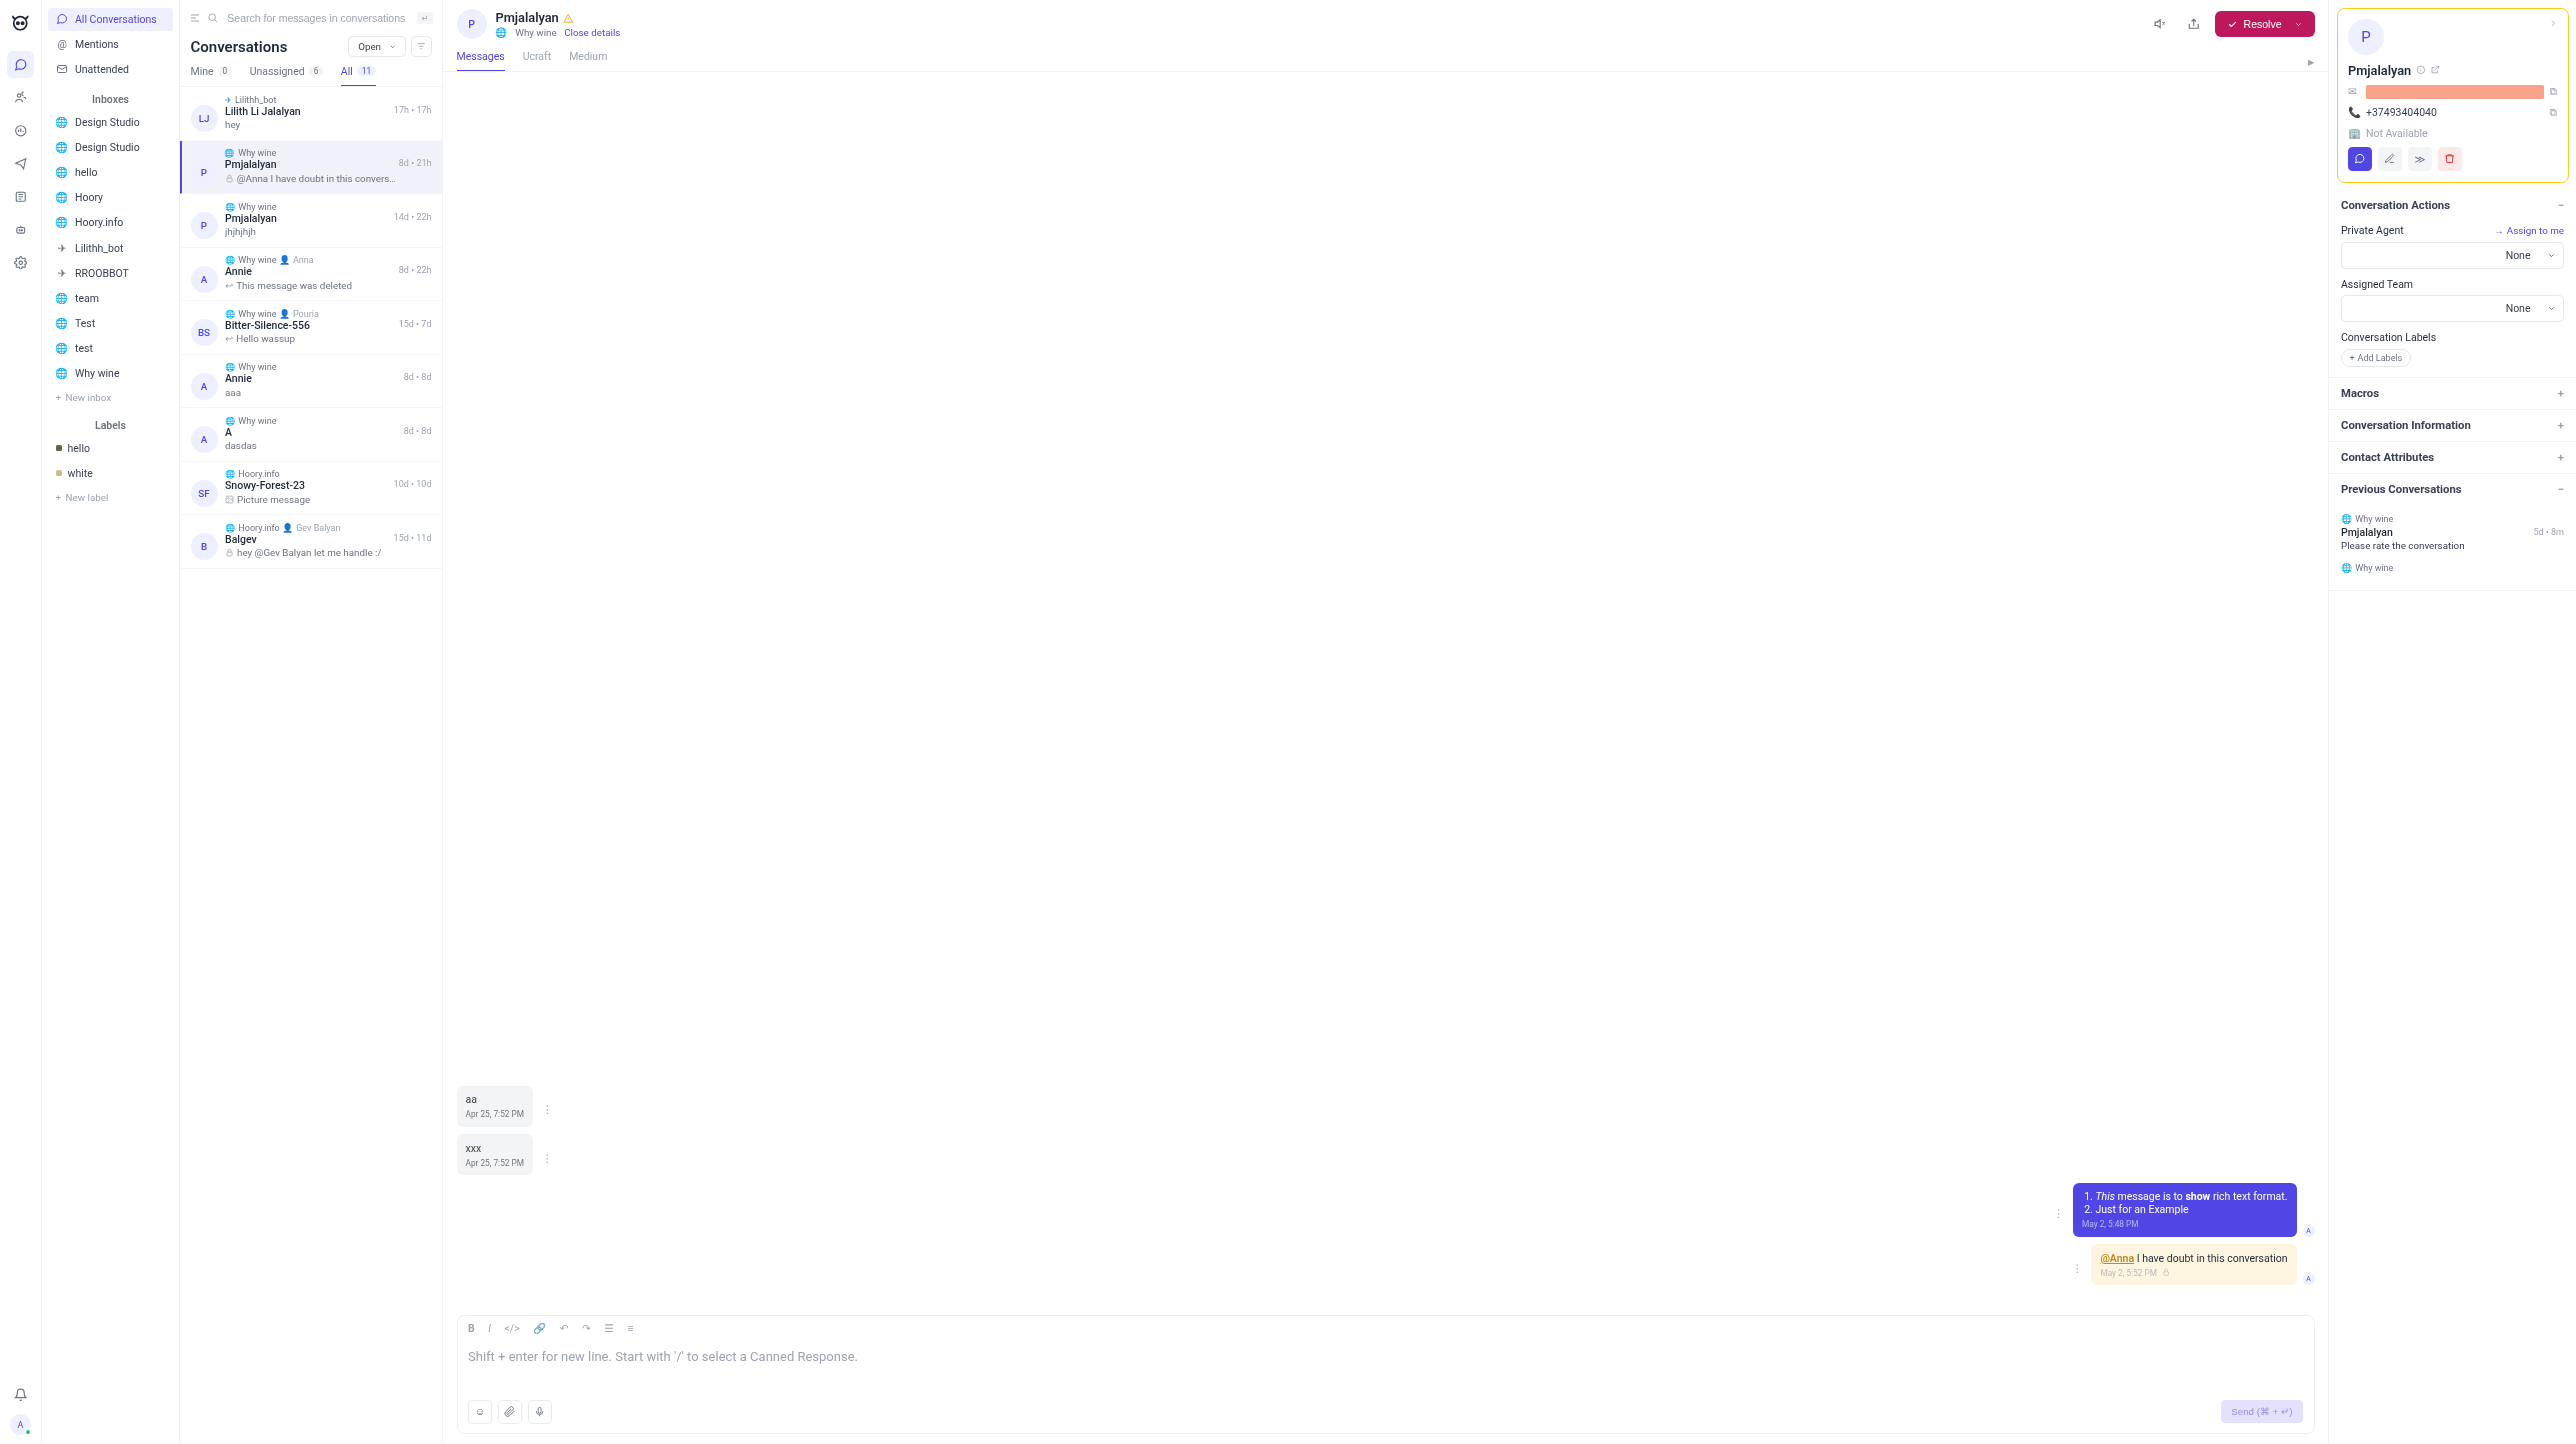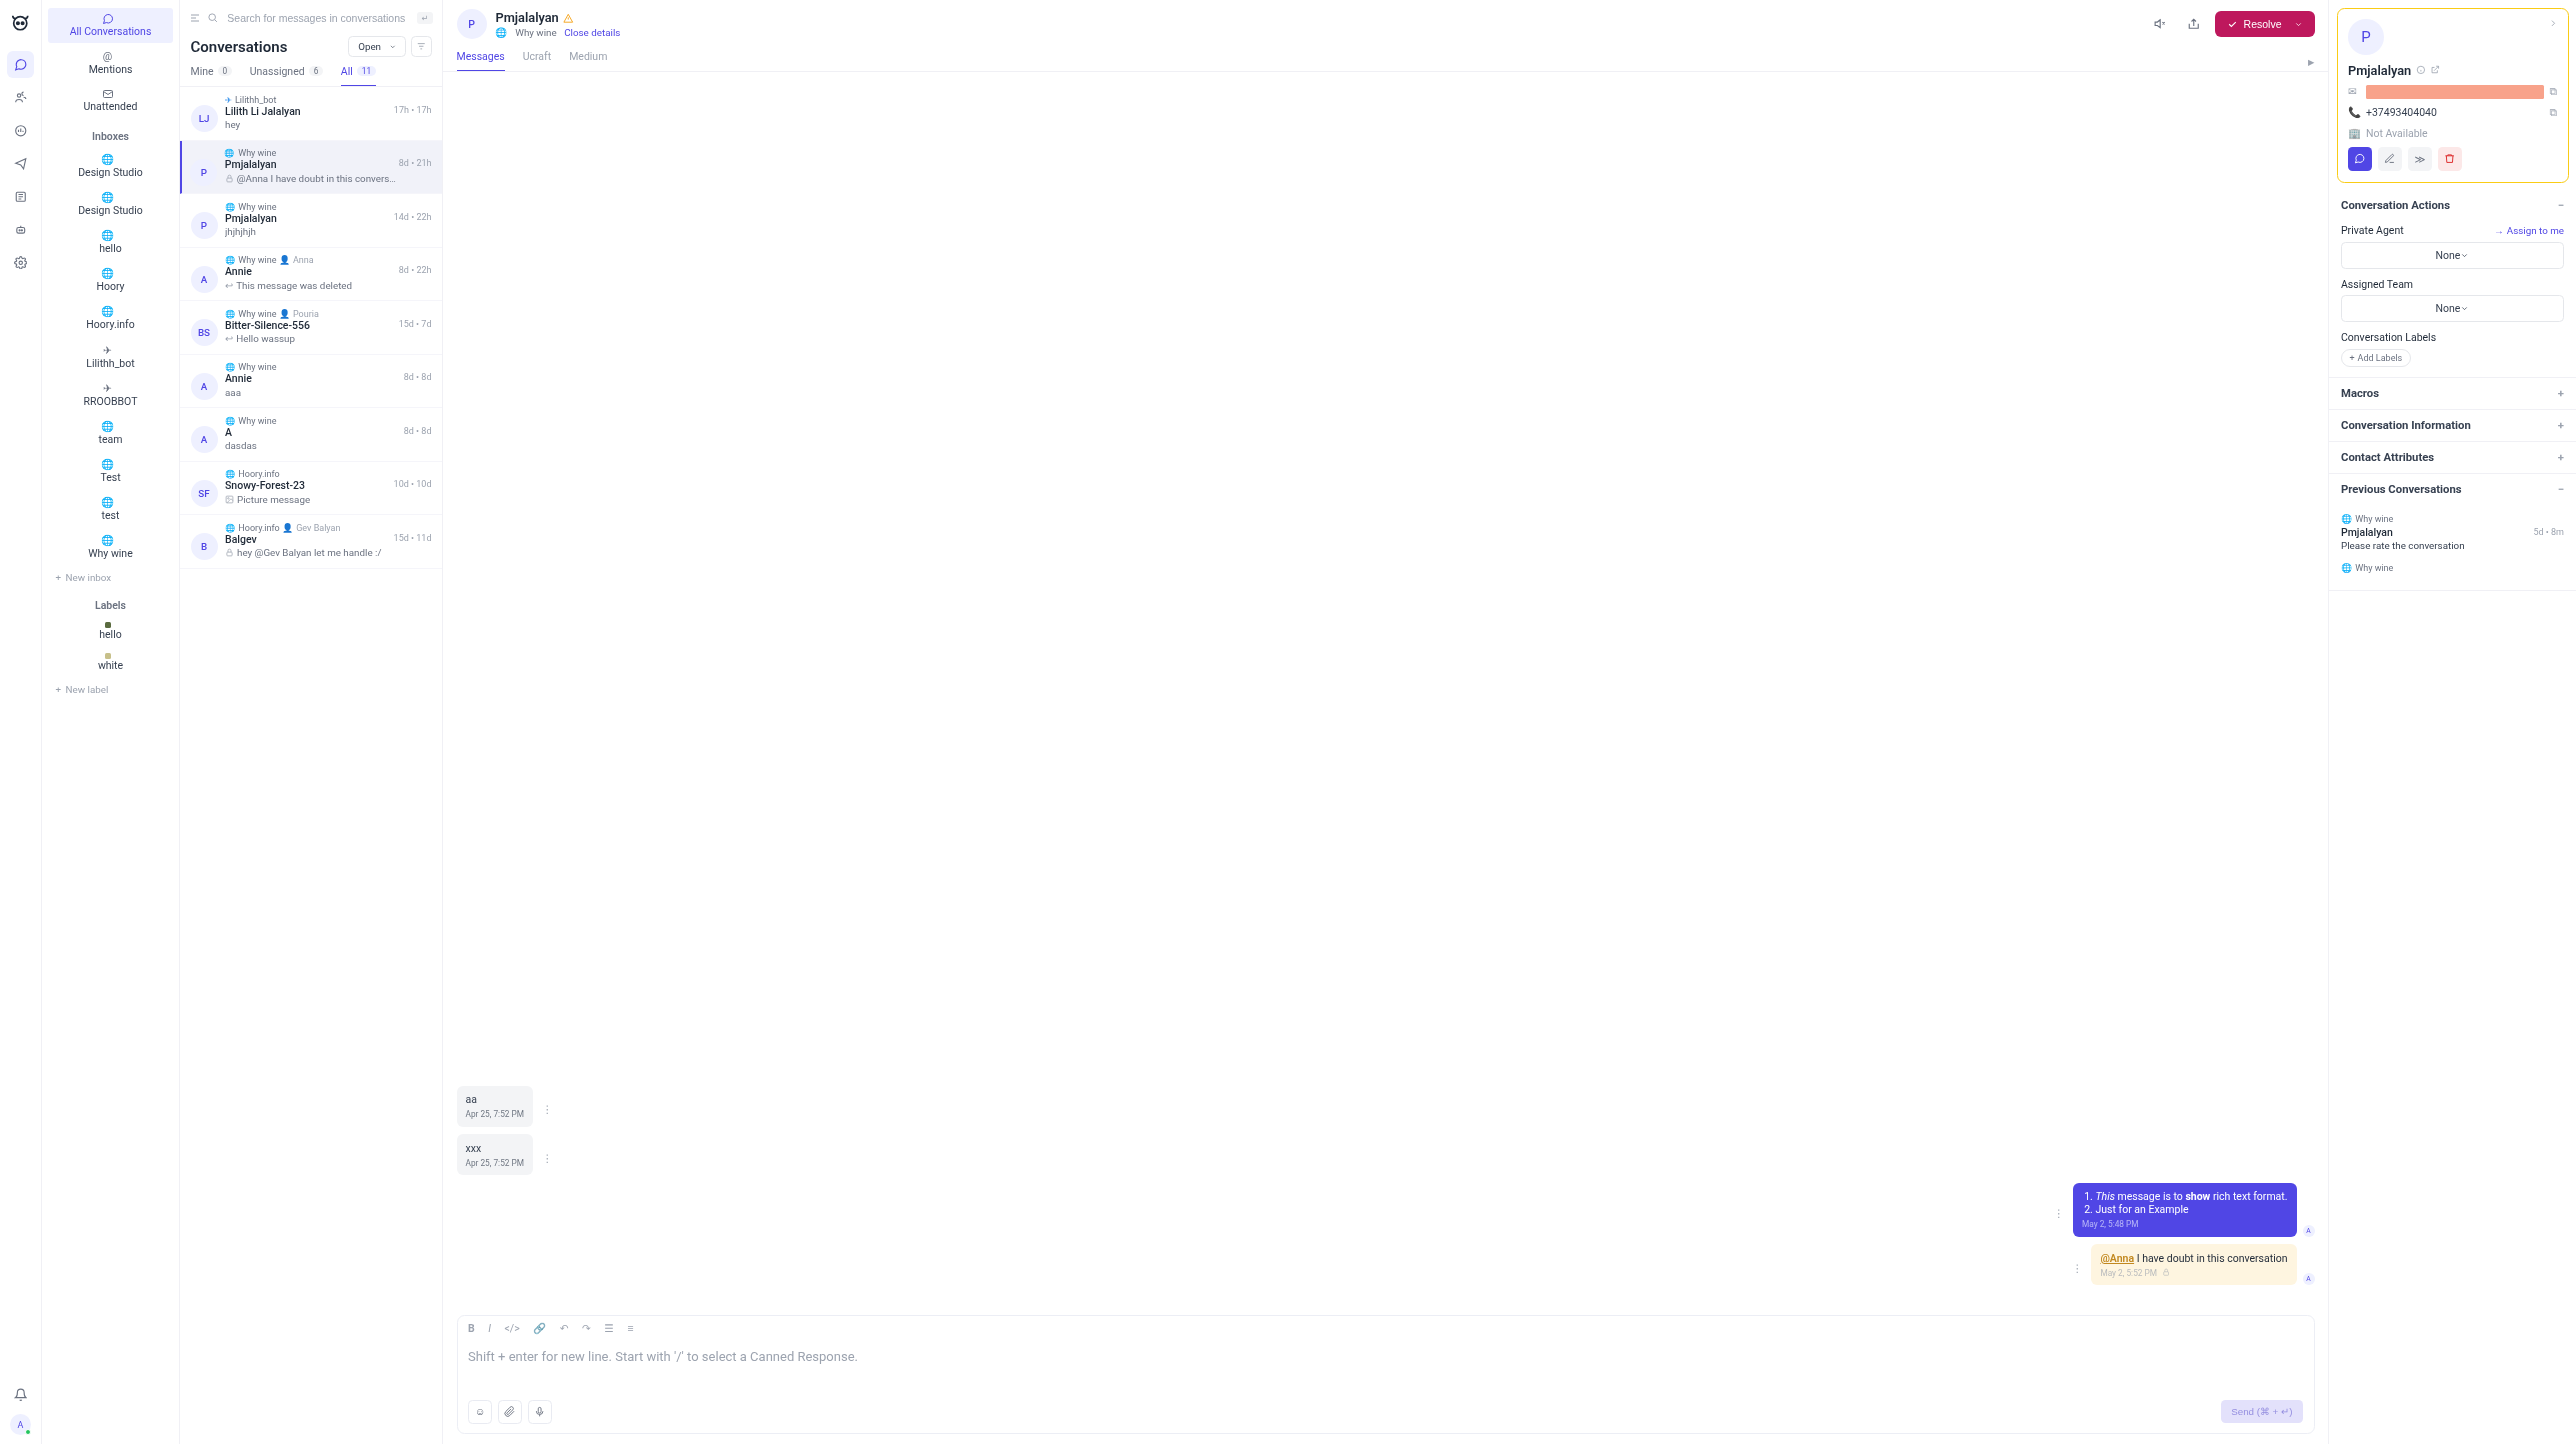"All Conversations" .sb-item { flex-direction: column -> none }
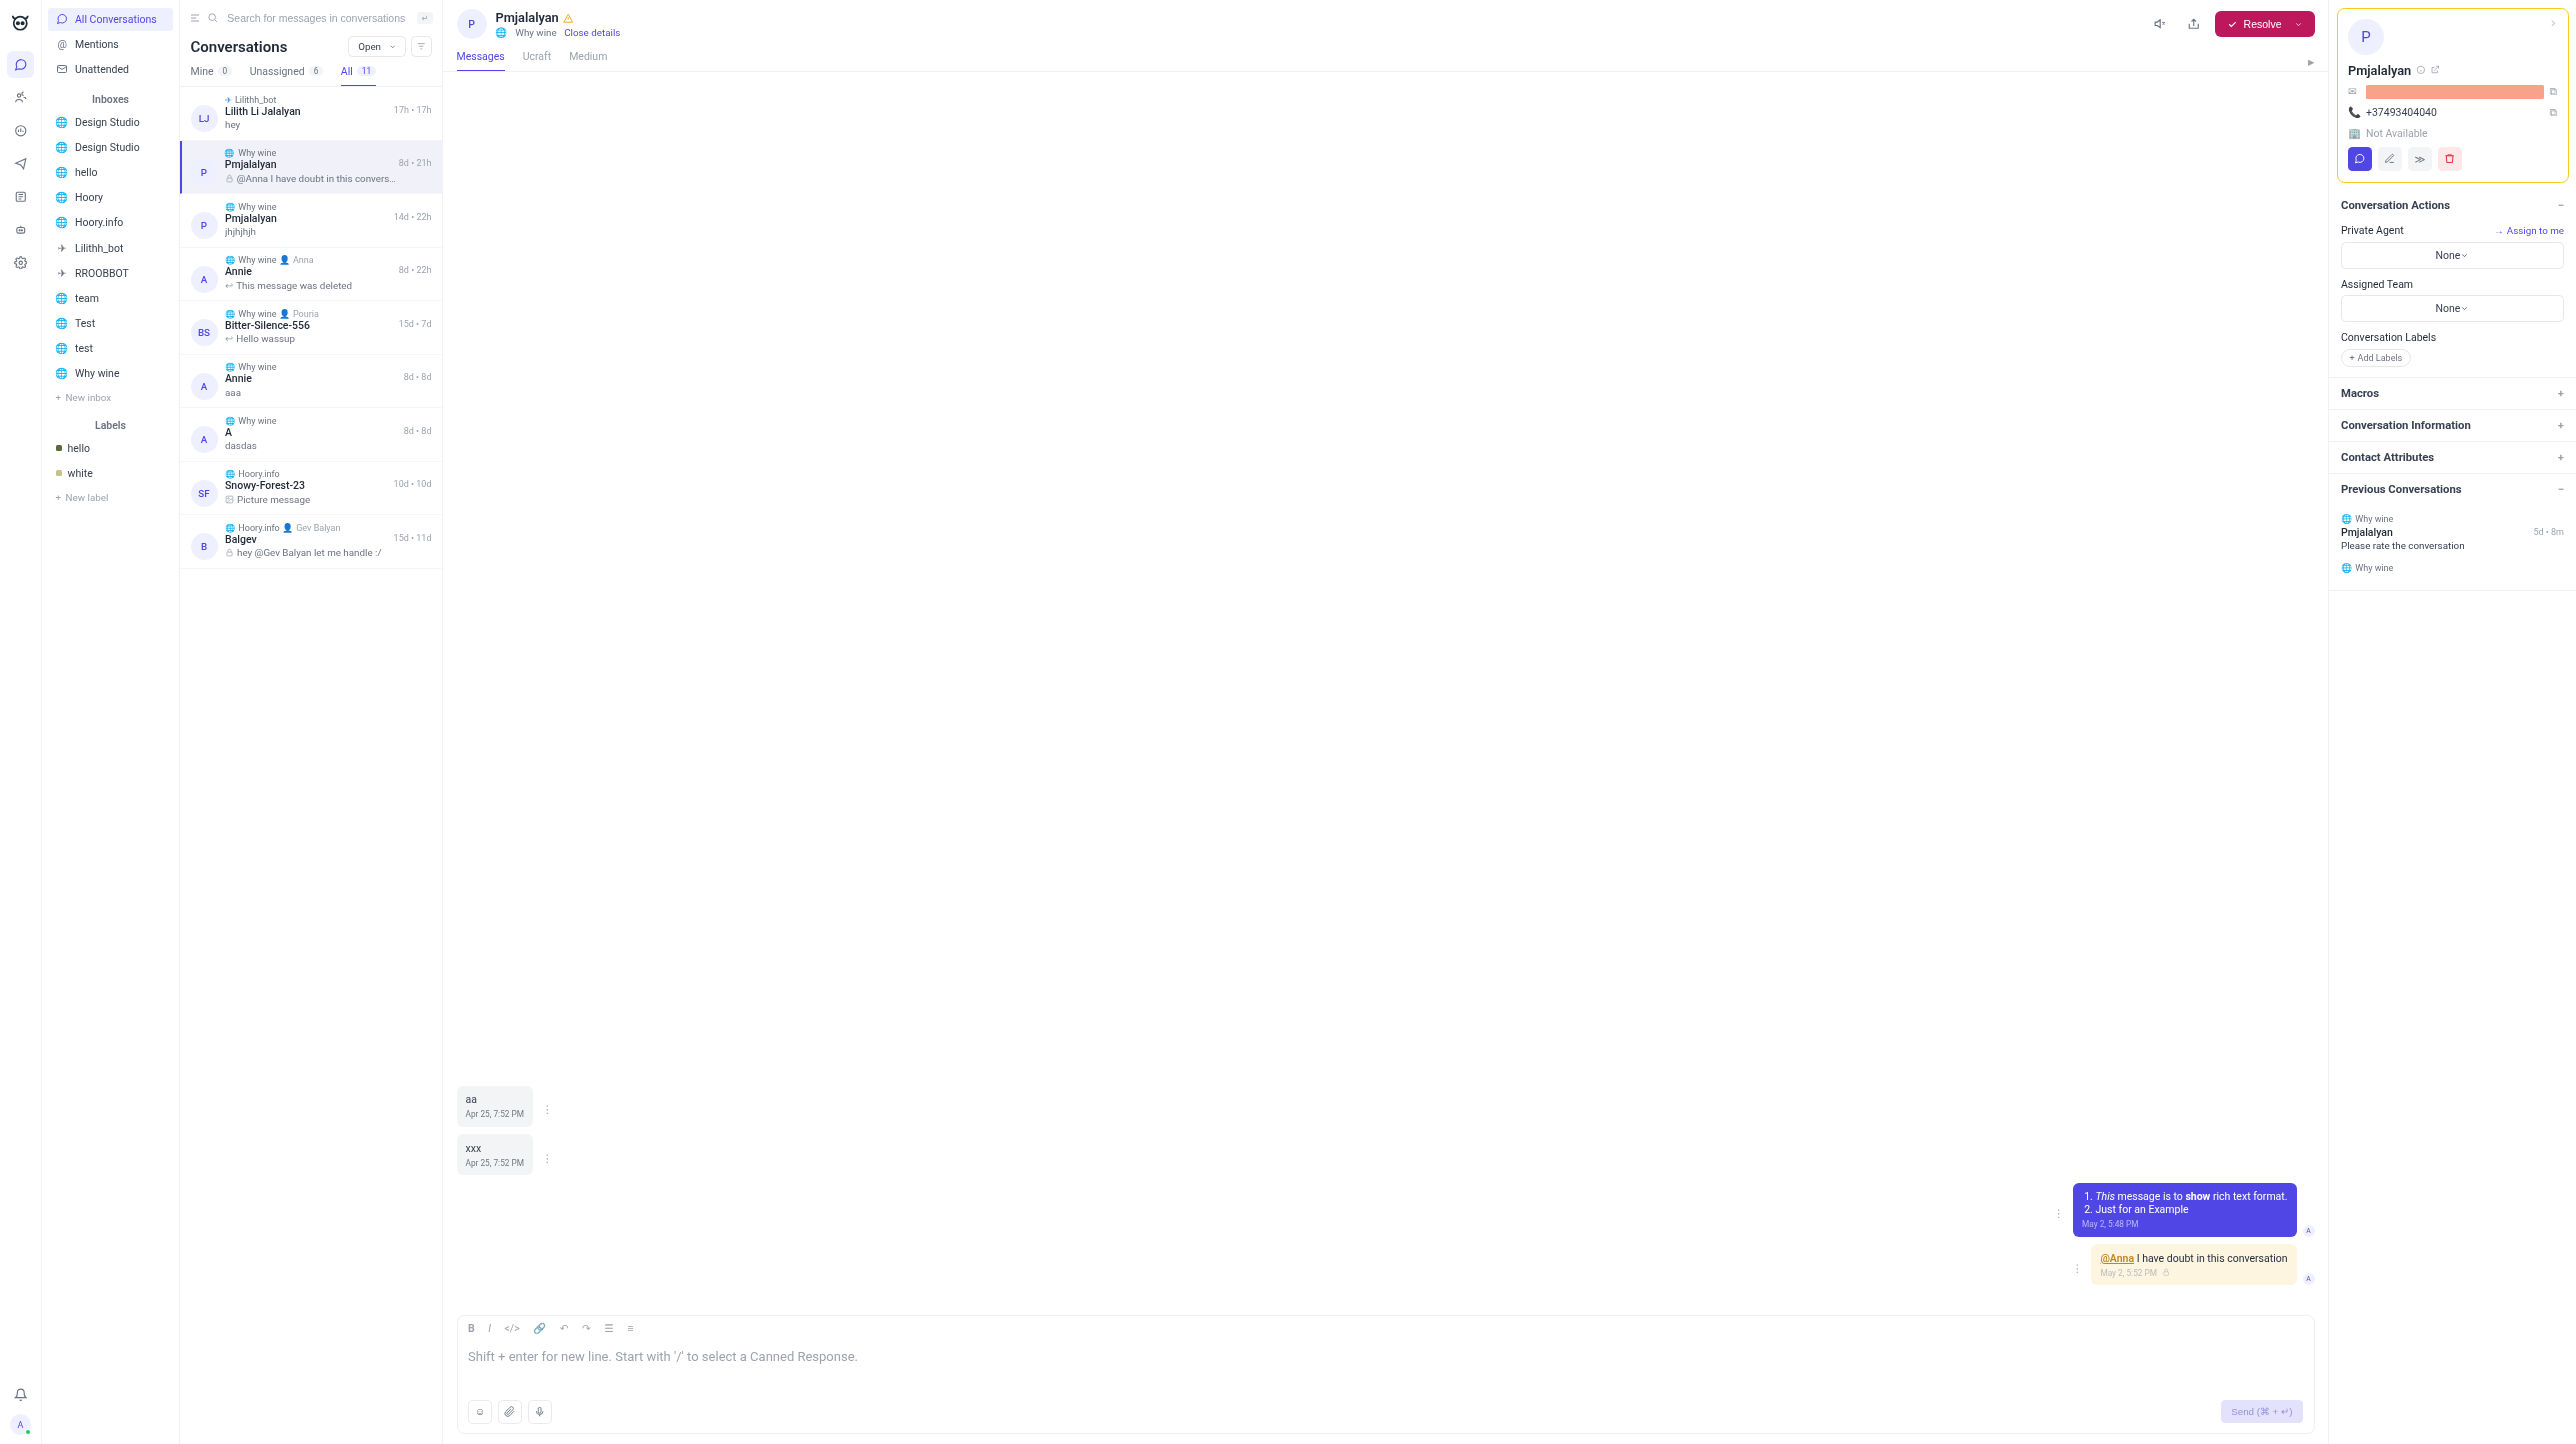"None" .select { gap: none -> 16px; justify-content: center -> flex-end }
